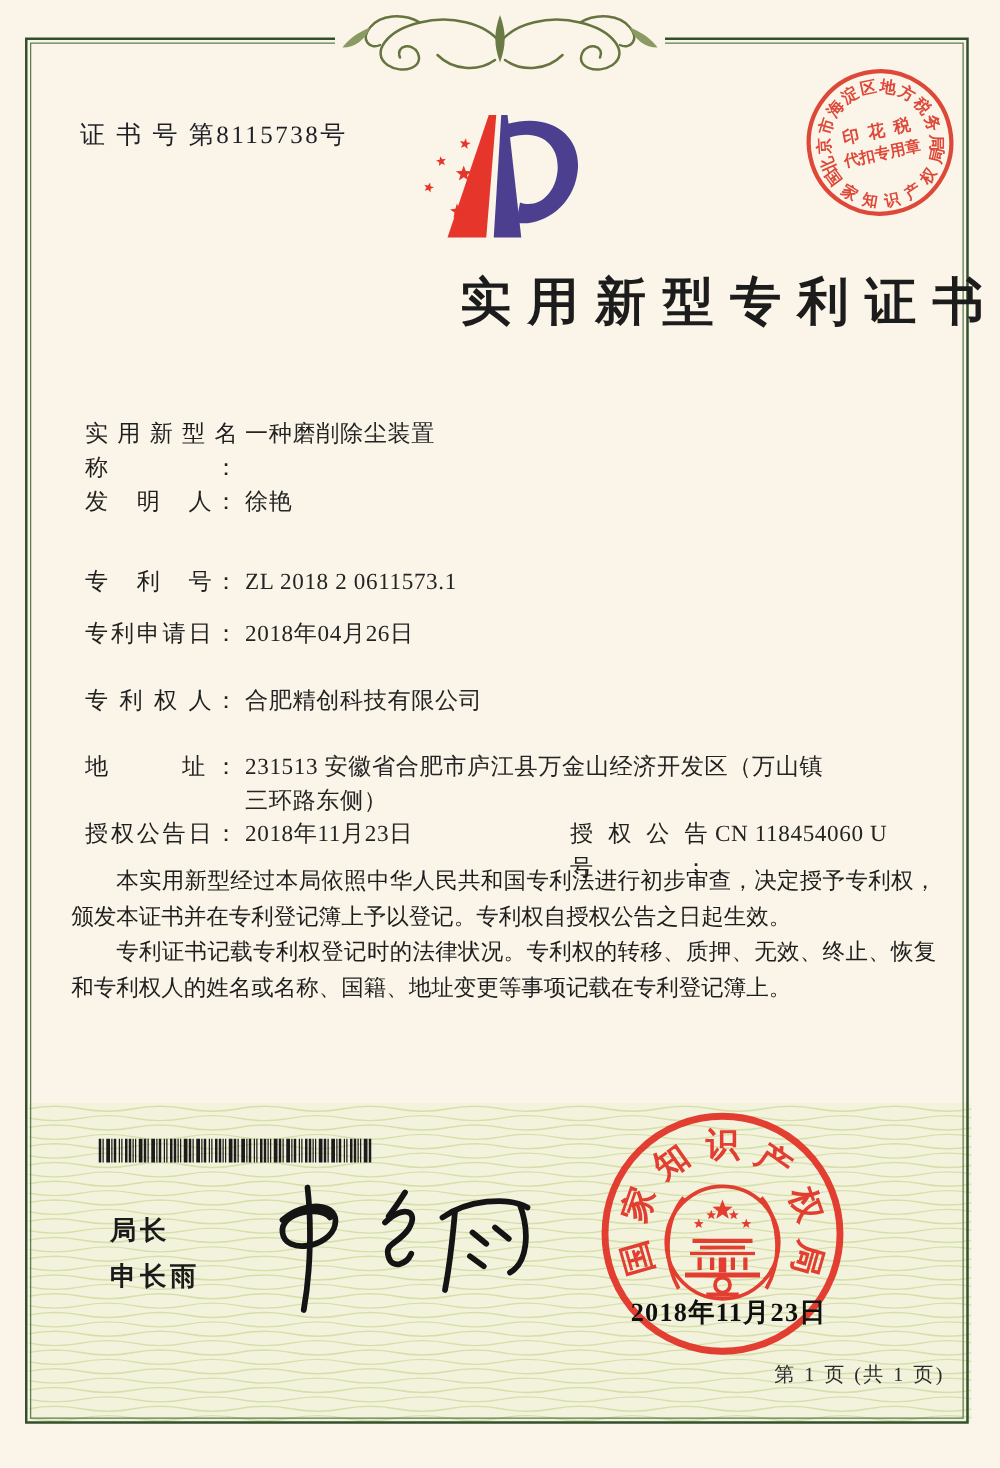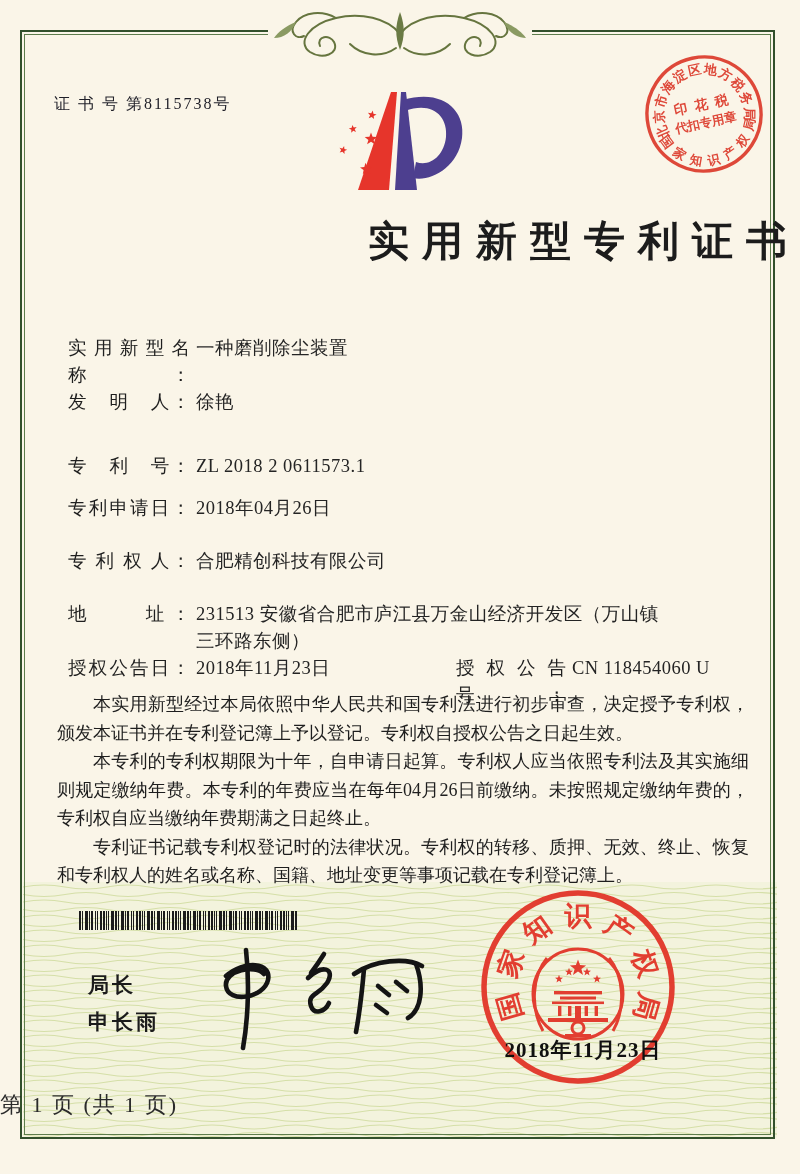"证 书 号 第8115738号" .cert-number { font-size: 16px -> 20px; left: 54px -> 64px }
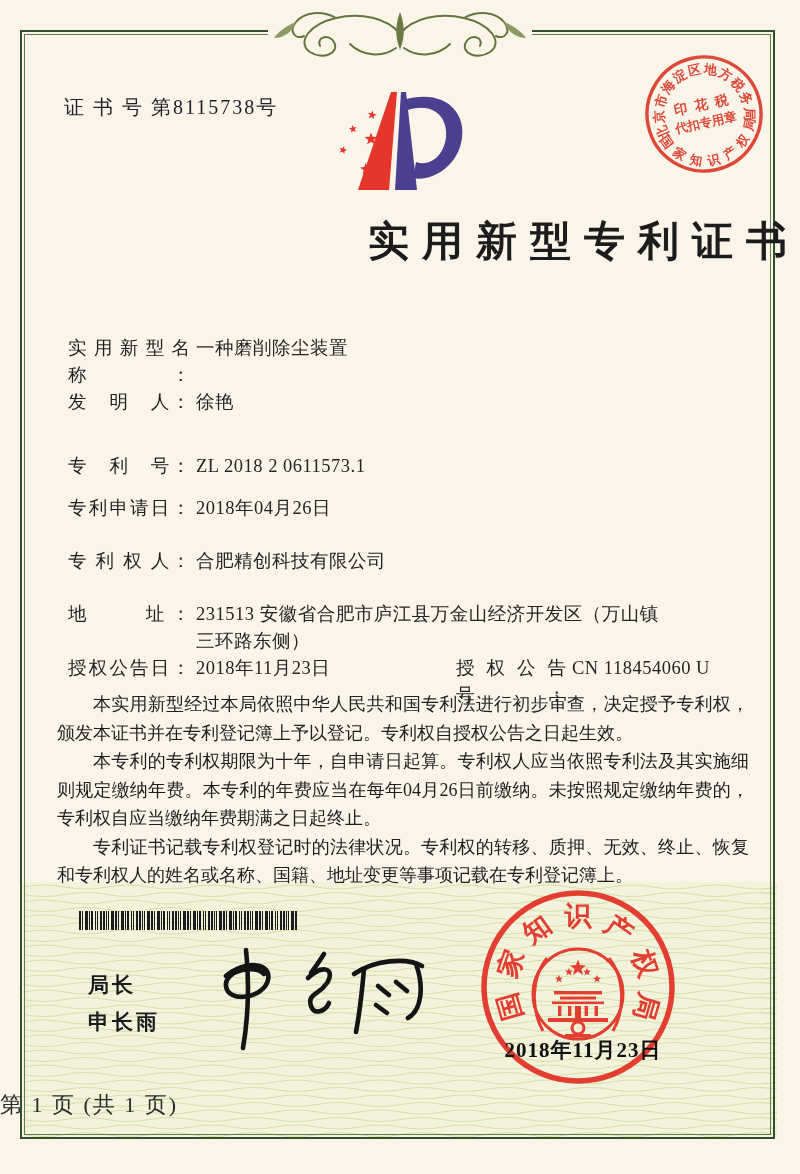"本专利的专利权期限为十年，自申请日起算。专利权人应当依照专利法及其实施细则规定缴" p { html: <p>本专利的专利权期限为十年，自申请日起算。专利权人应当依照专利法及其实施细则规定缴纳年费。本专利的年费应当在每年04月26日前缴纳。未按照规定缴纳年费的，专利权自应当缴纳年费期满之日起终止。</p> -> none }
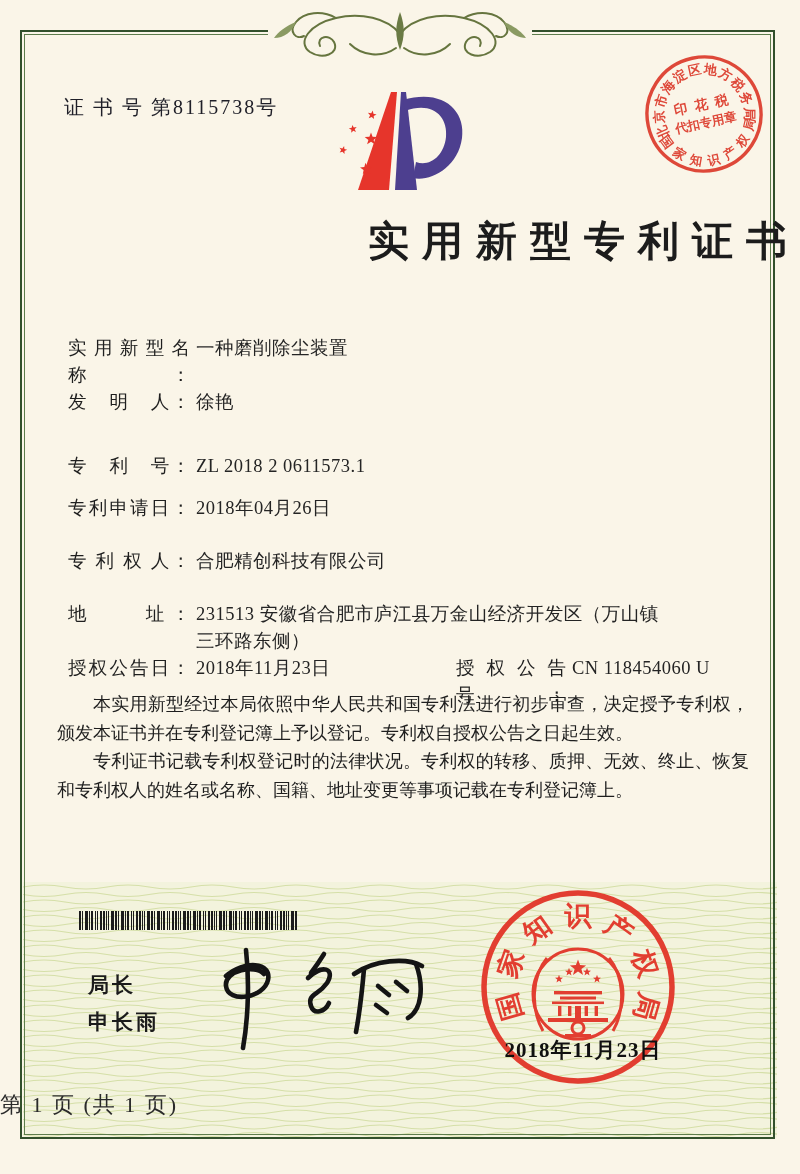"第 1 页 (共 1" .footer { font-size: 22px -> 16px; text-align: left -> right }
